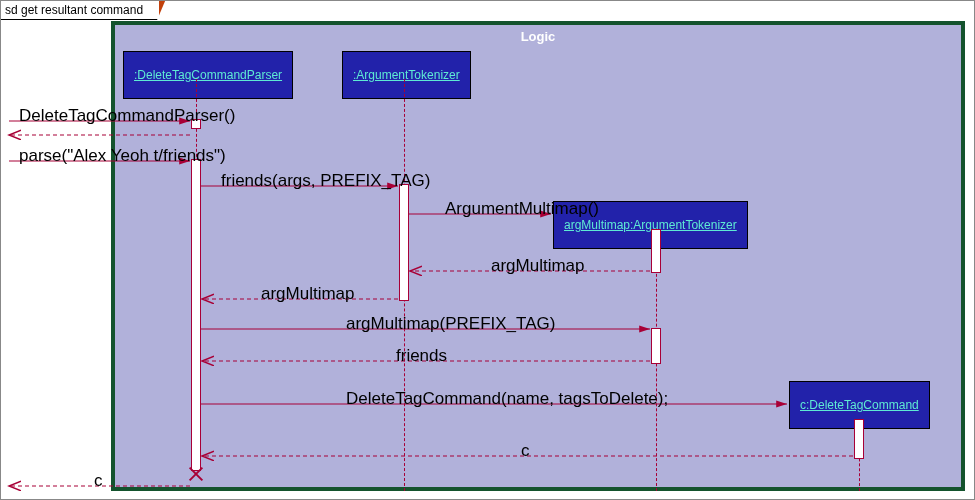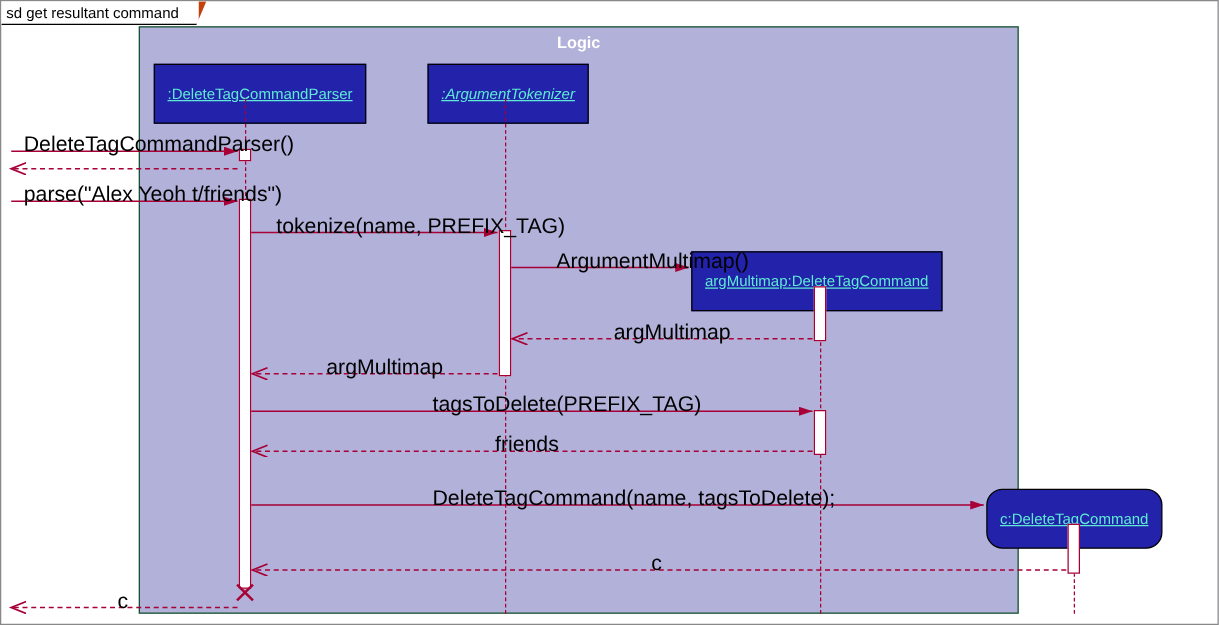"Logic" .logic-box { border: 1px solid #14532d -> 4px solid #14532d; width: 704px -> 854px }
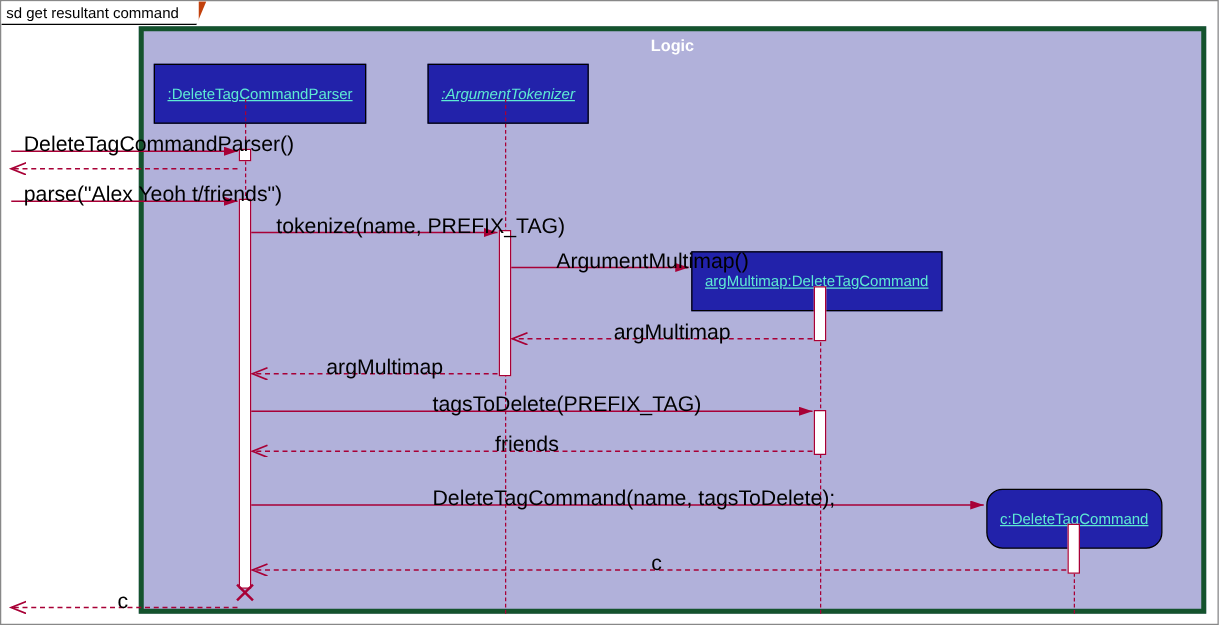":ArgumentTokenizer" div.participant { font-style: italic -> none }
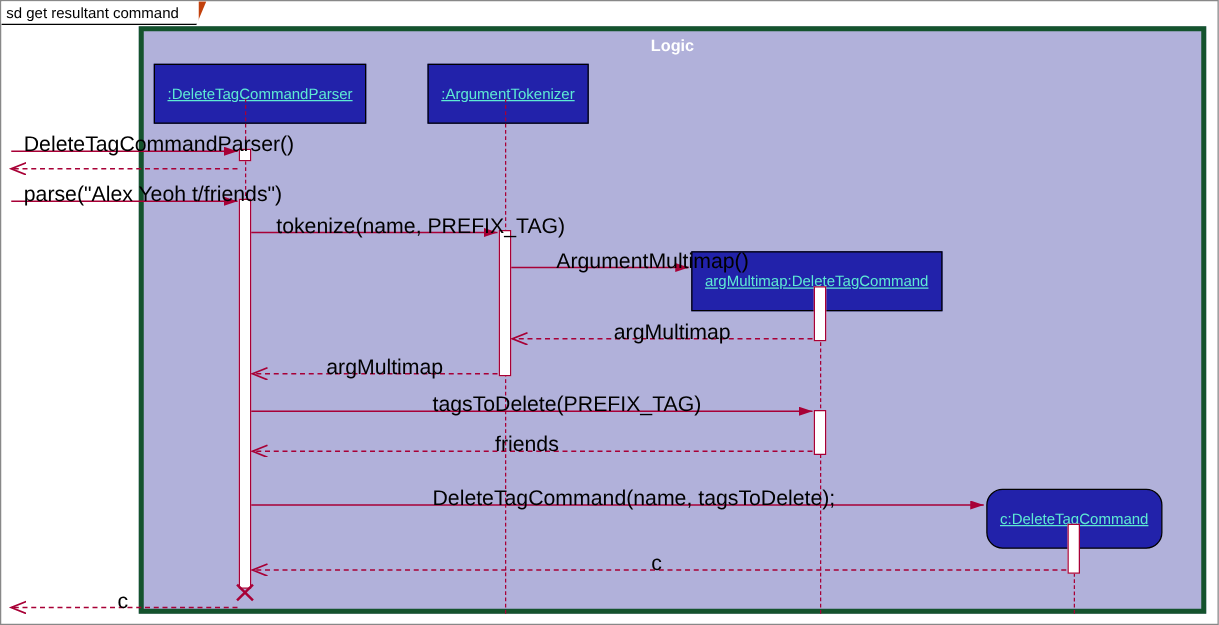"tokenize(name, PREFIX_TAG)" div.msg { text: tokenize(name -> friends(args }
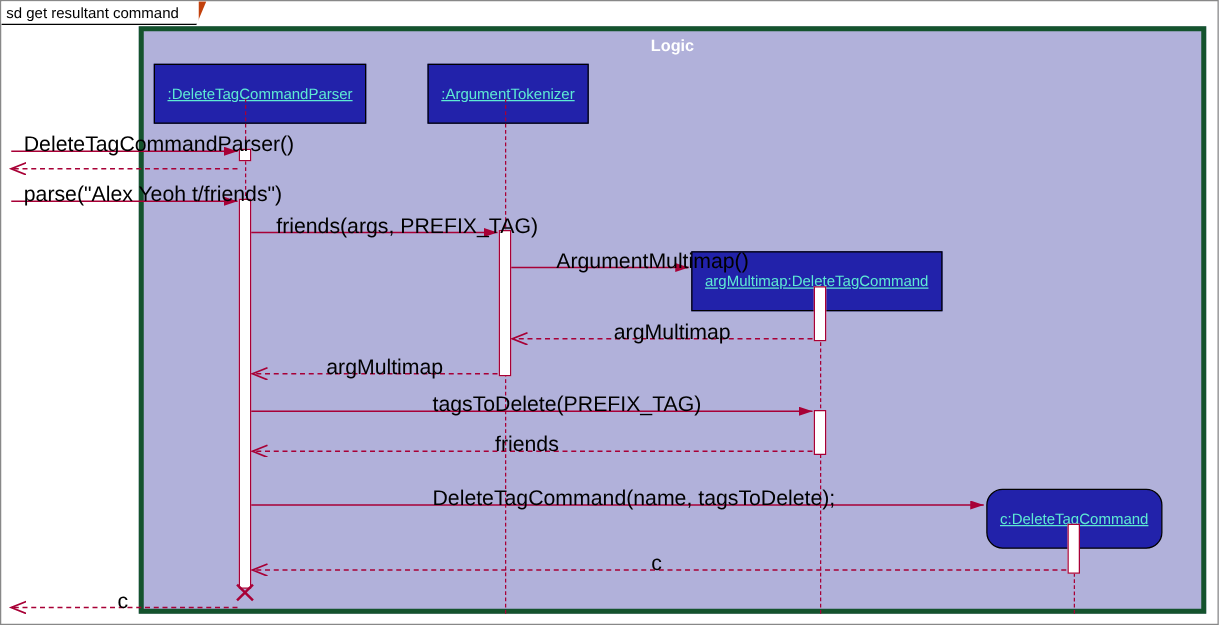"argMultimap:DeleteTagCommand" span { text: argMultimap:DeleteTagCommand -> argMultimap:ArgumentTokenizer }
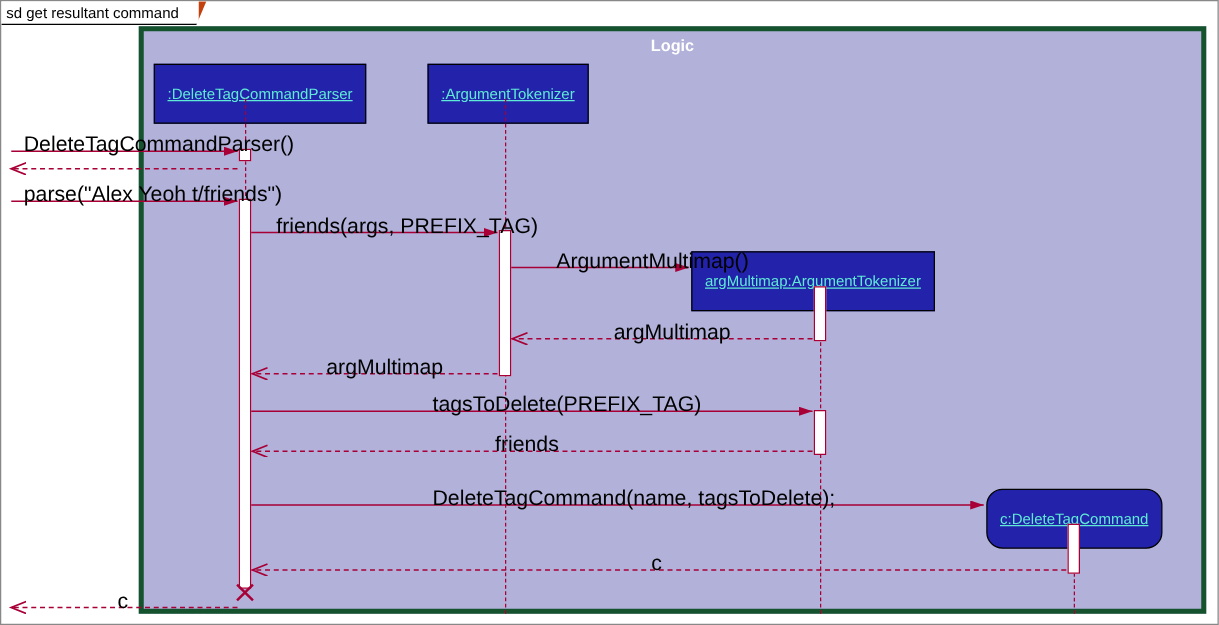"tagsToDelete(PREFIX_TAG)" div.msg { text: tagsToDelete -> argMultimap }
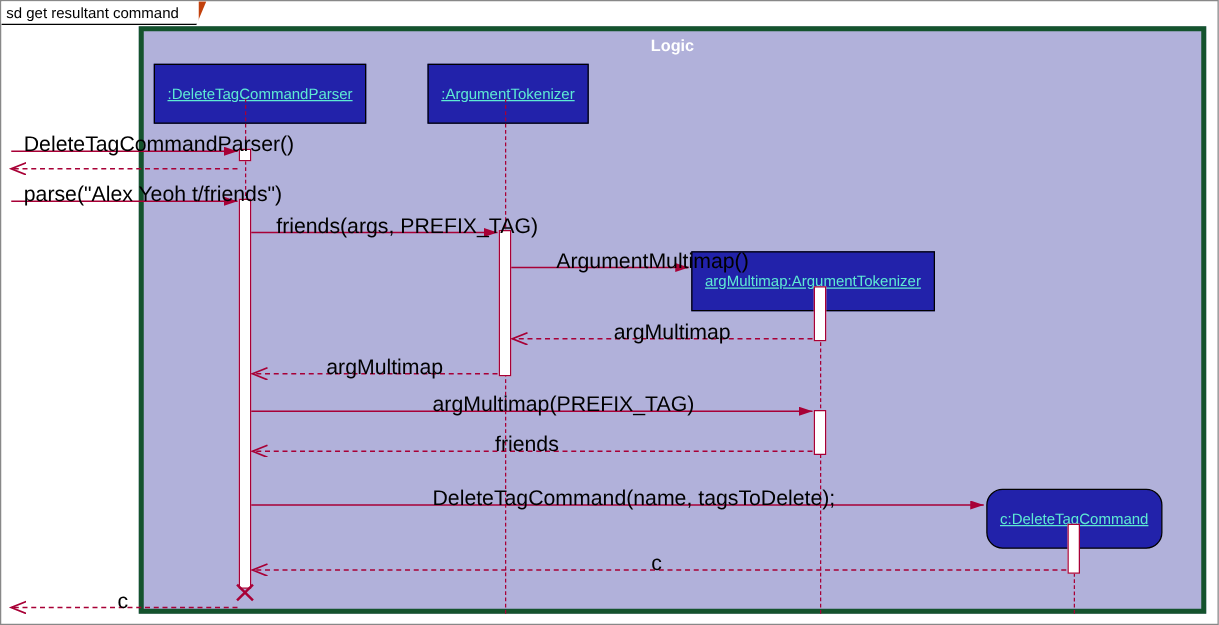"c:DeleteTagCommand" div.participant { border-radius: 13px -> none; top: 390px -> 380px }
